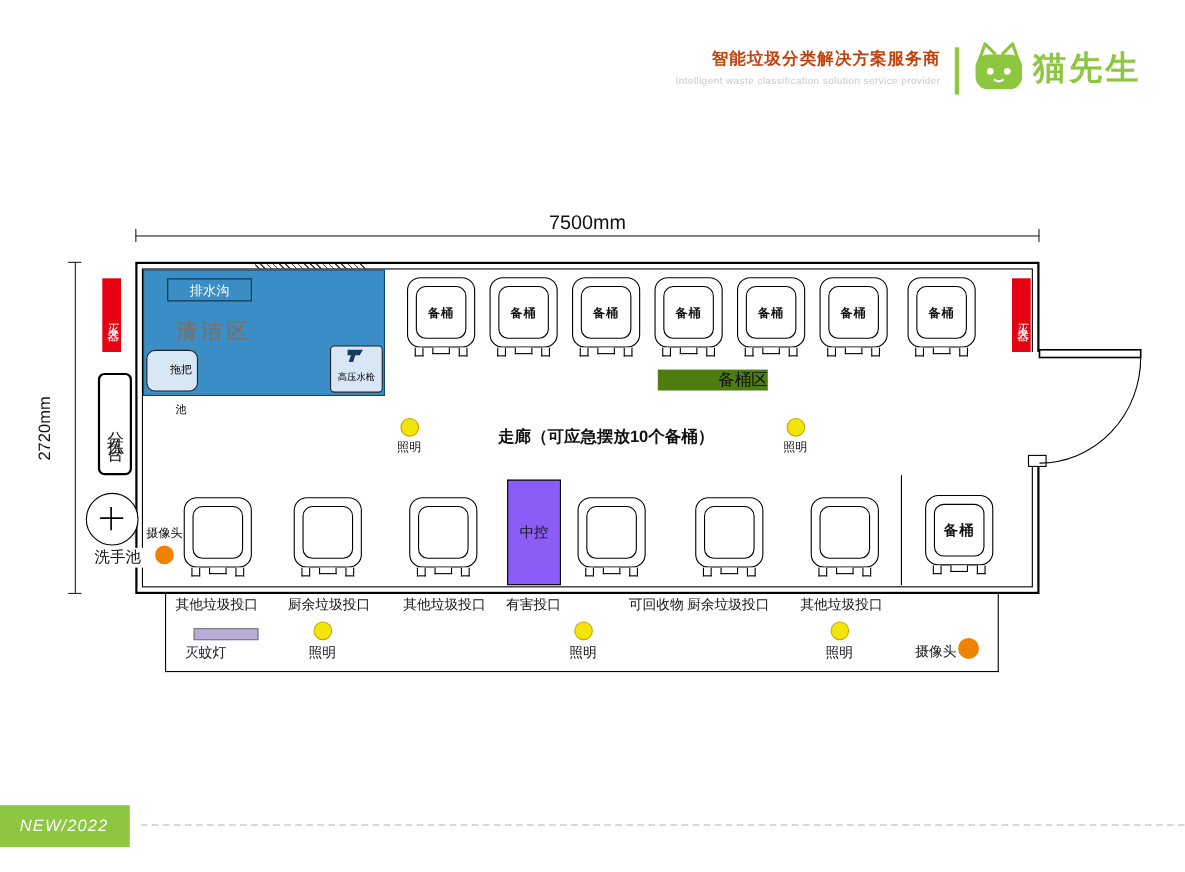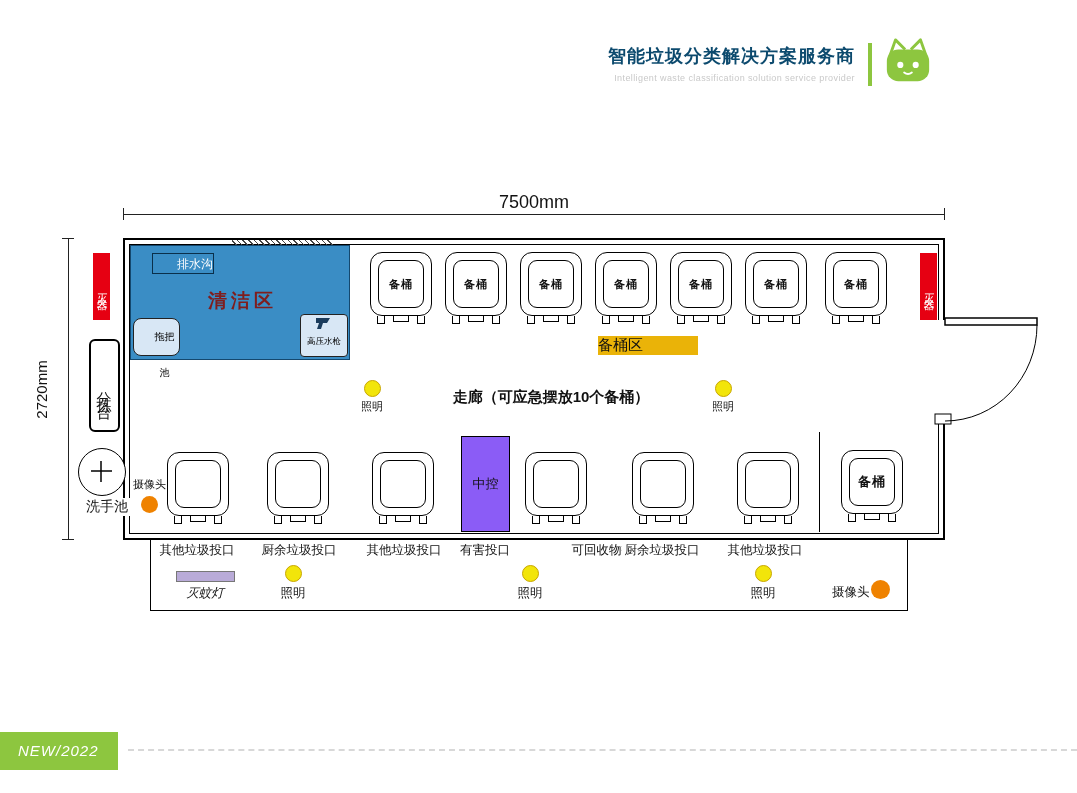"智能垃圾分类解决方案服务商" .tagline-cn { color: #0c4a6e -> #c2410c; font-size: 18px -> 15px }
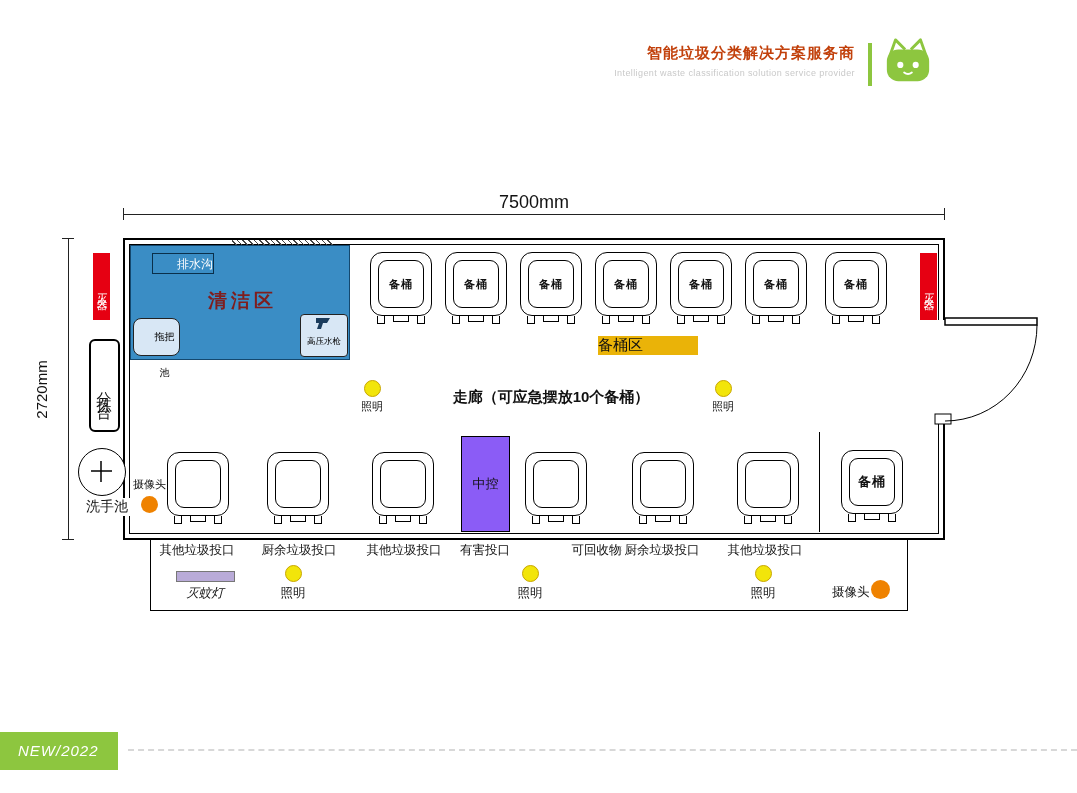"猫先生" span.brand-name { html: none -> <span>猫先生</span> }
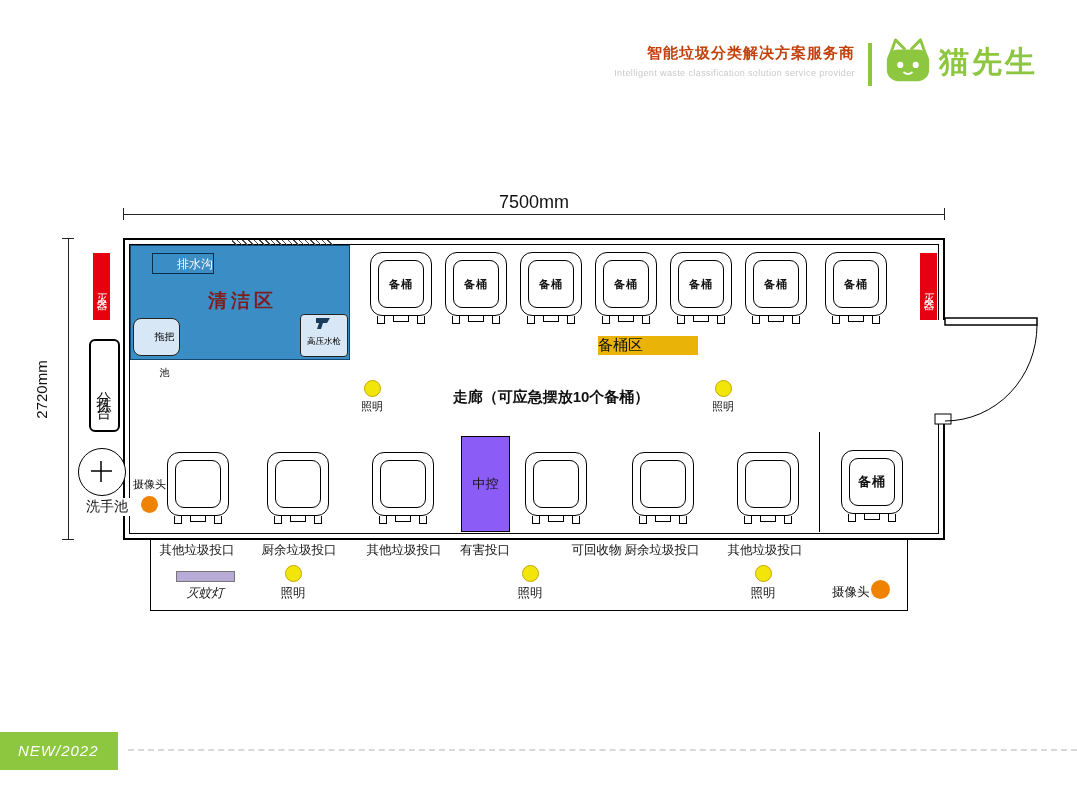"排水沟" .drain-box { text-align: right -> center; width: 62px -> 77px }
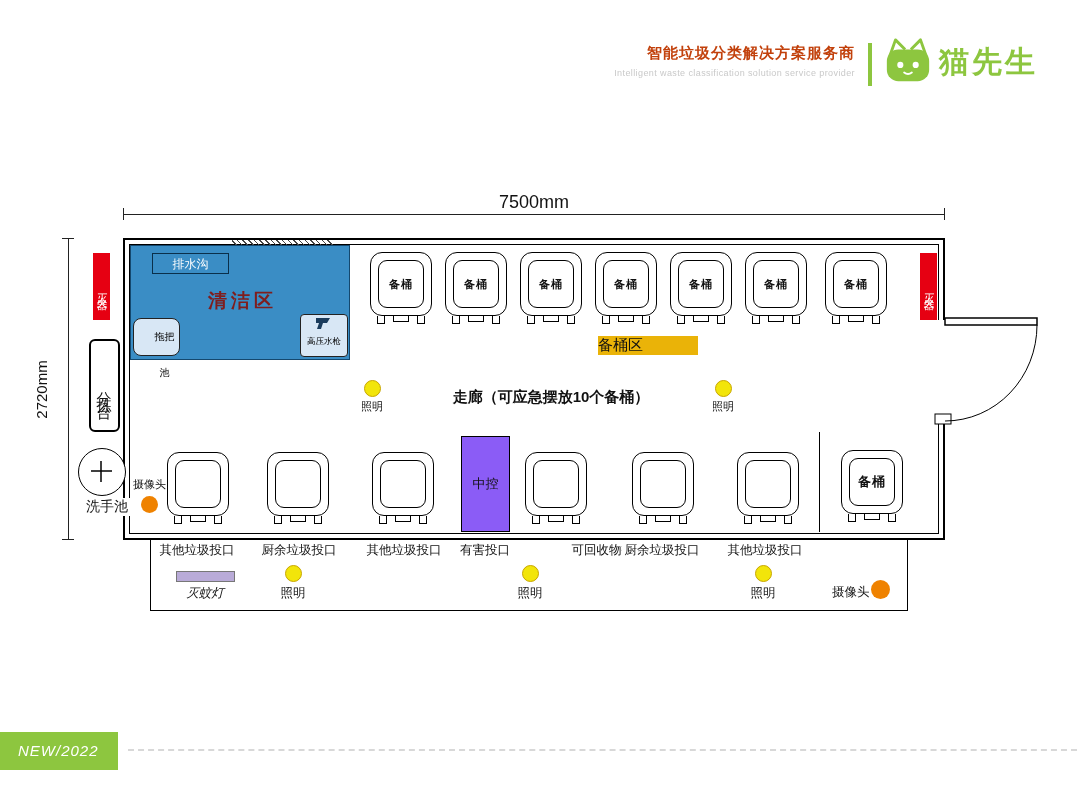"清洁区" .clean-label { color: #7f1d1d -> #737373; text-align: center -> none }
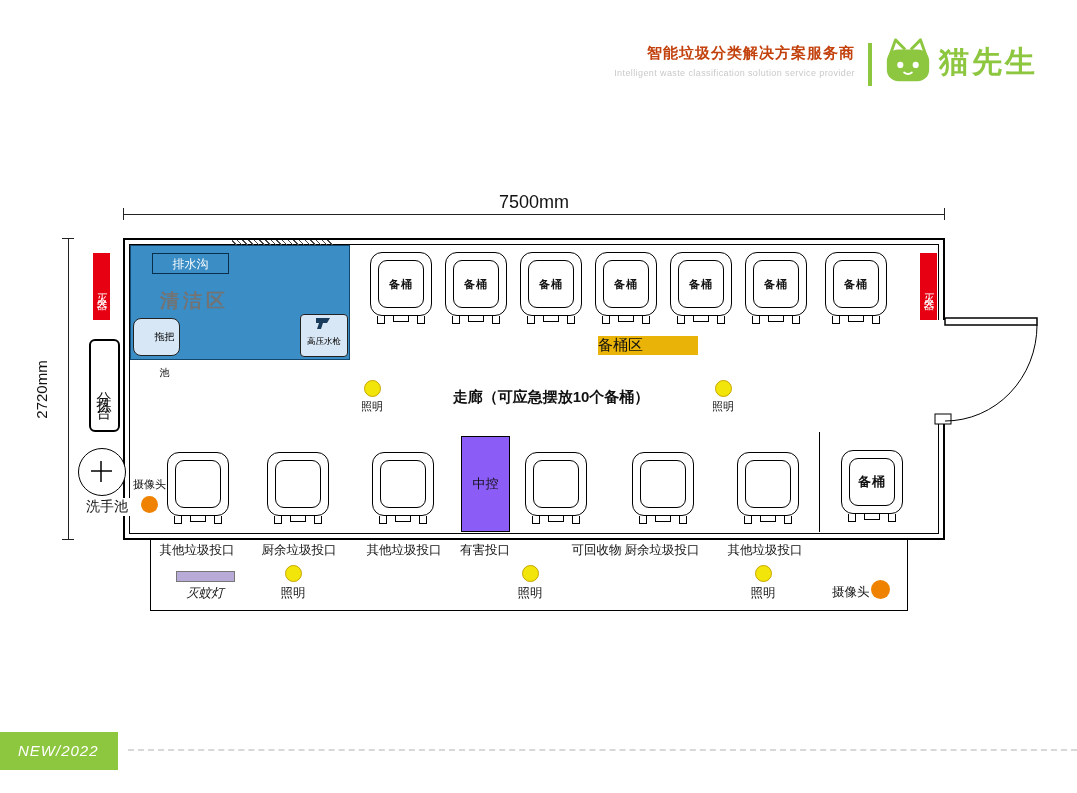"备桶区" .spare-area-label { background: #eab308 -> #4d7c0f; text-align: left -> right }
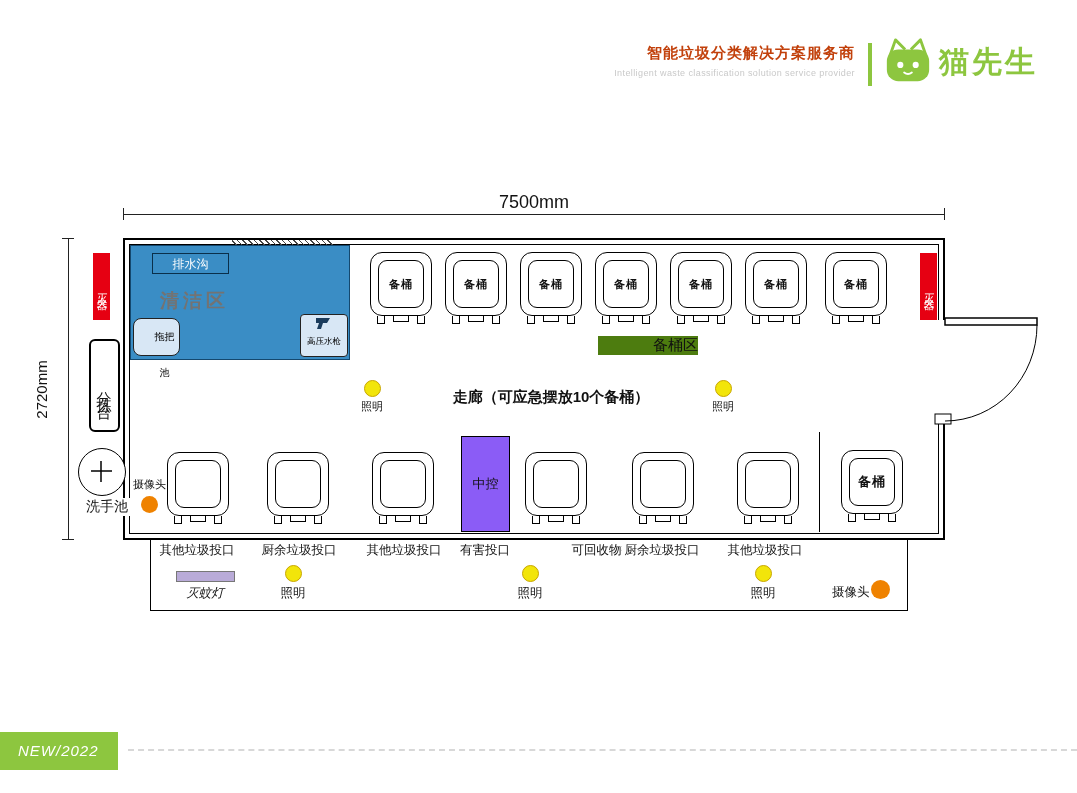"灭蚊灯" .mosquito-label { font-style: italic -> none; left: 205px -> 187px }
